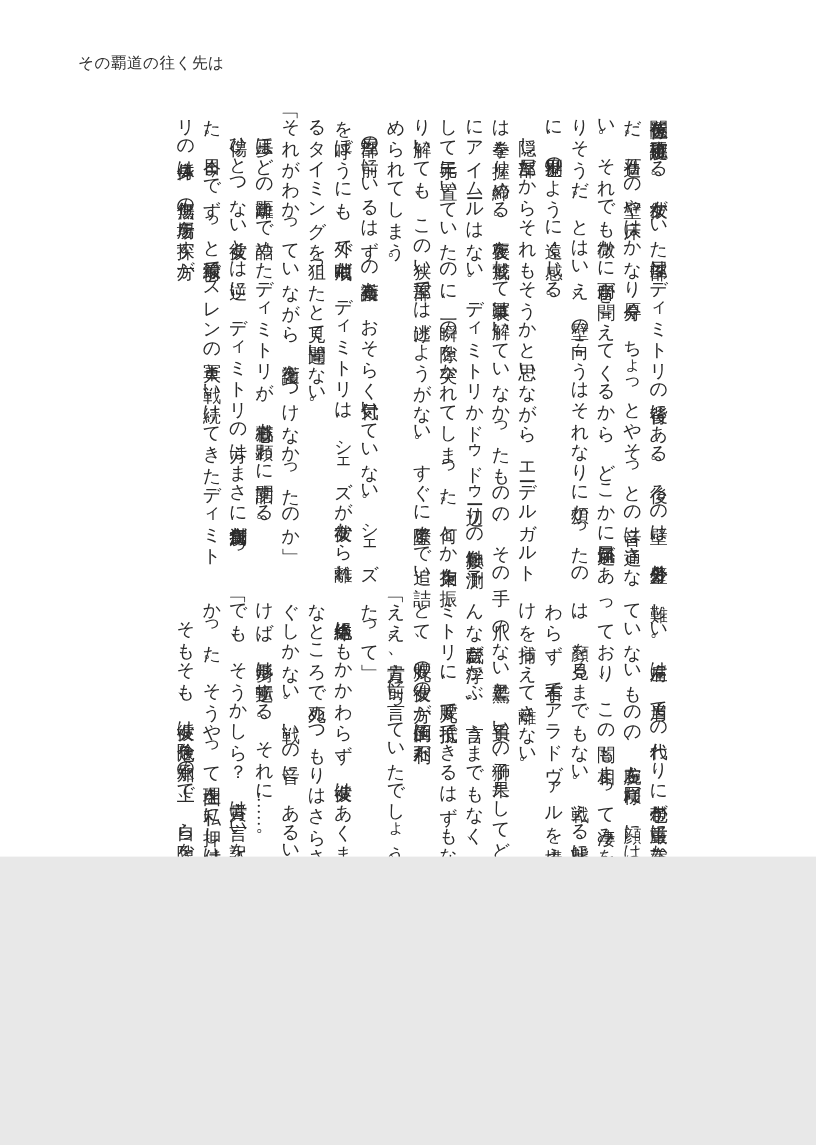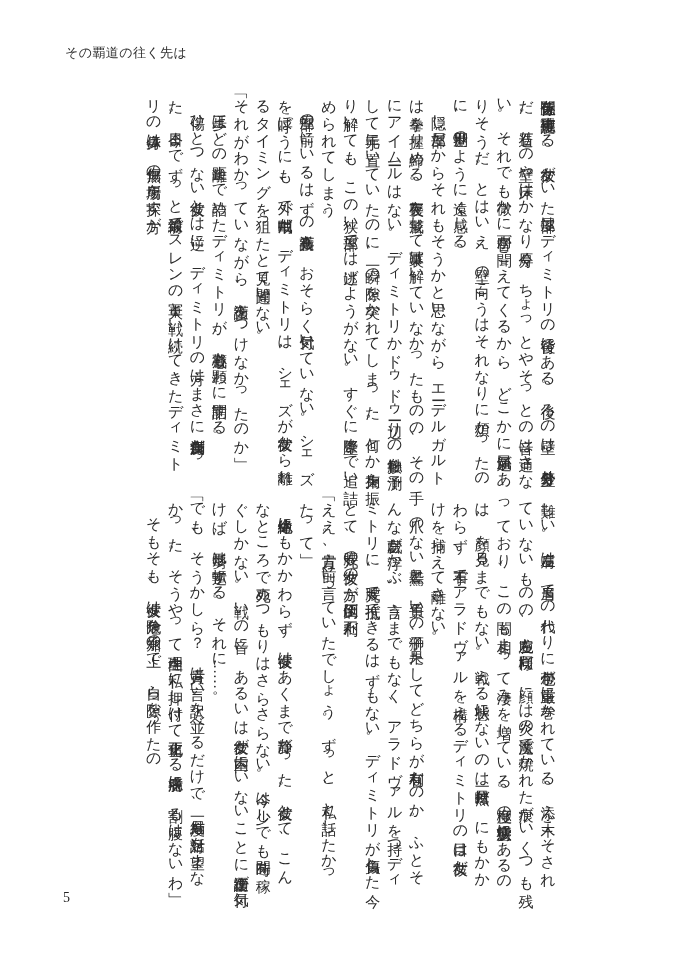"その覇道の往く先は" .page { height: 954px -> 714px }
